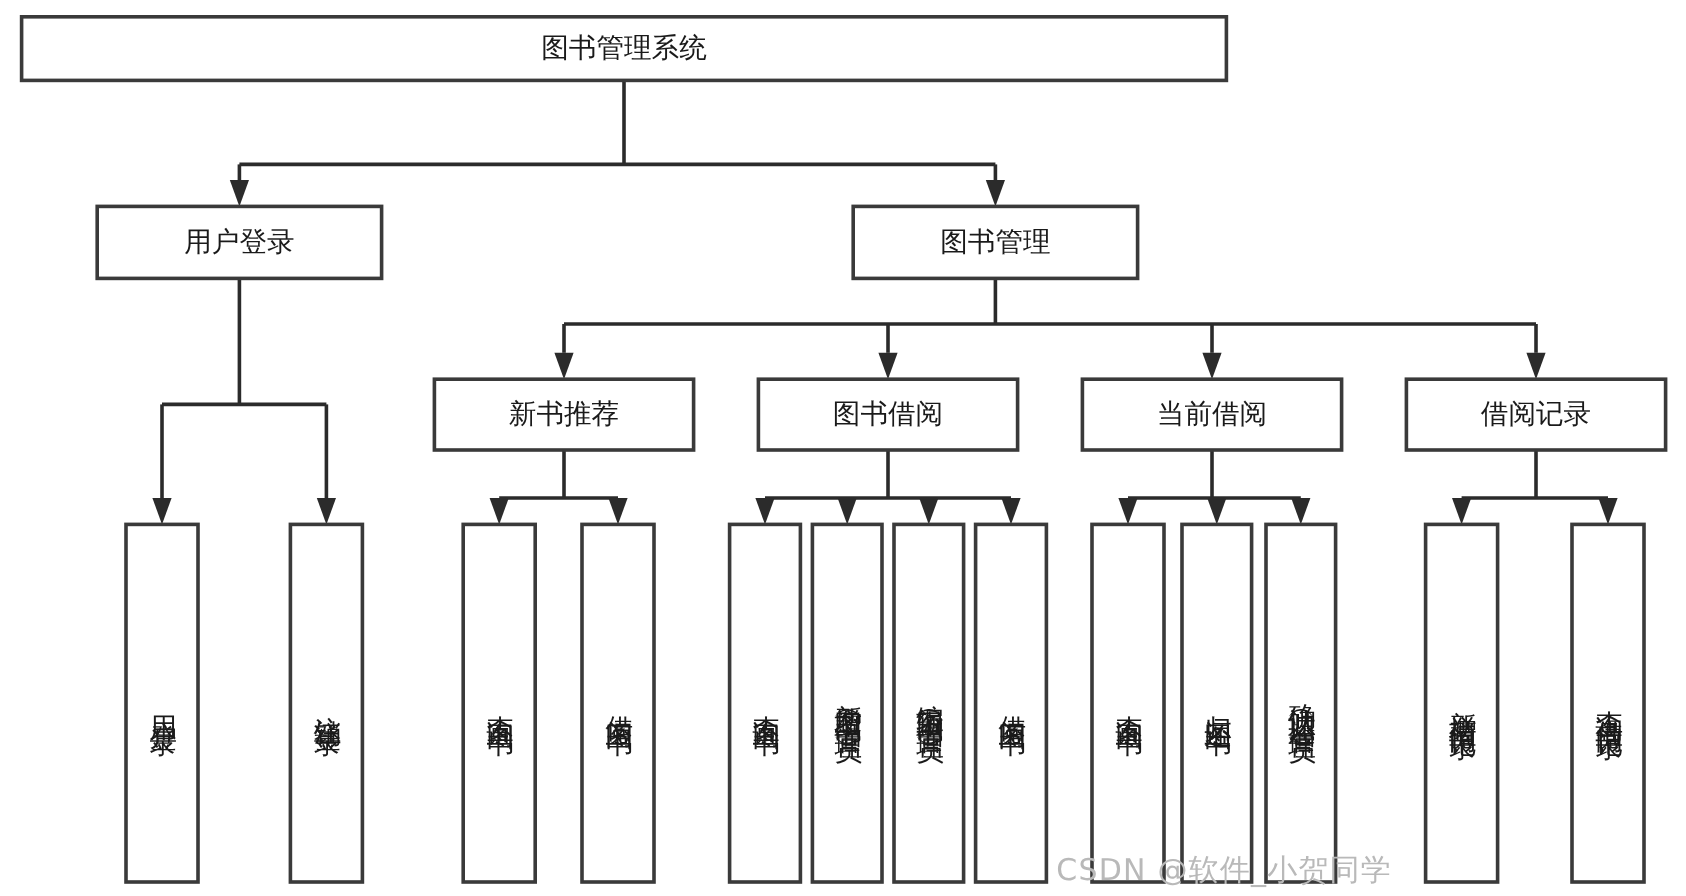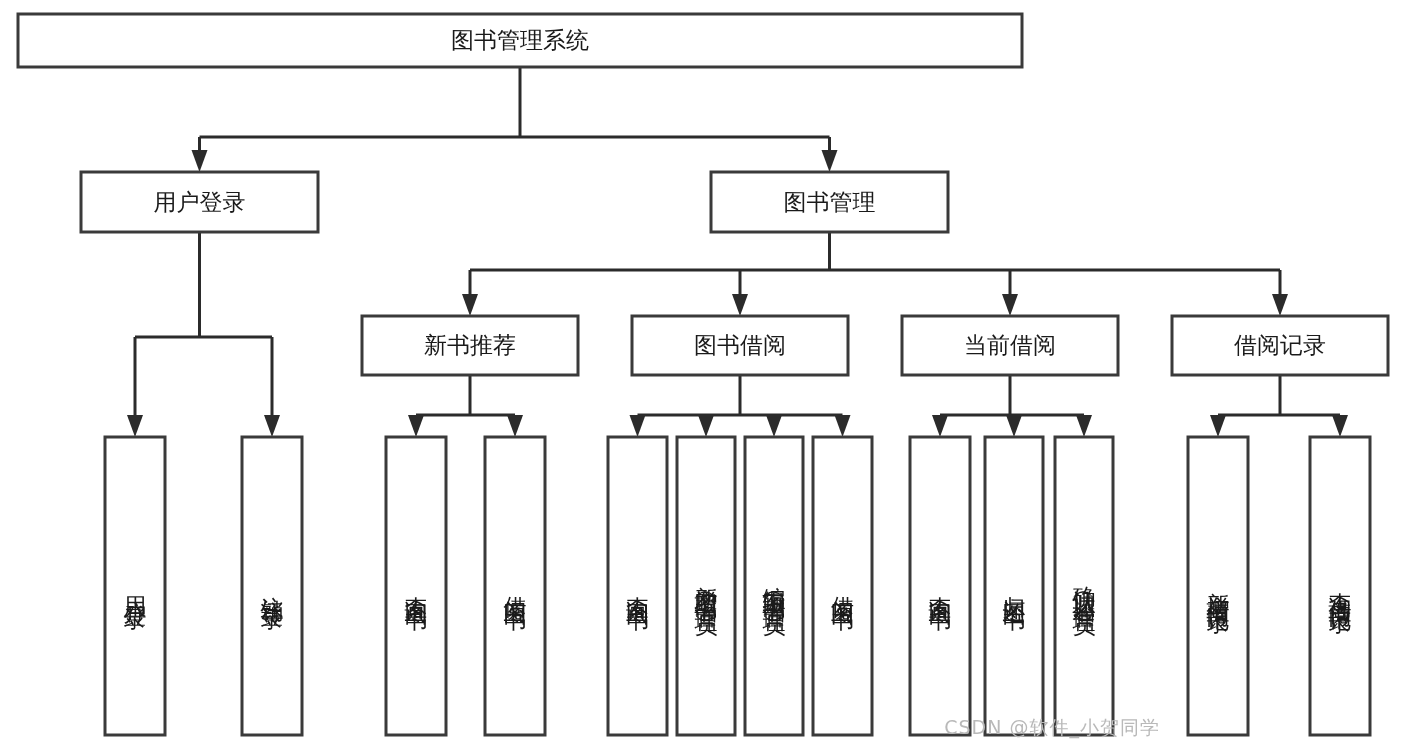"CSDN @软件_小贺同学" #watermark { font-size: 19px -> 25px }
